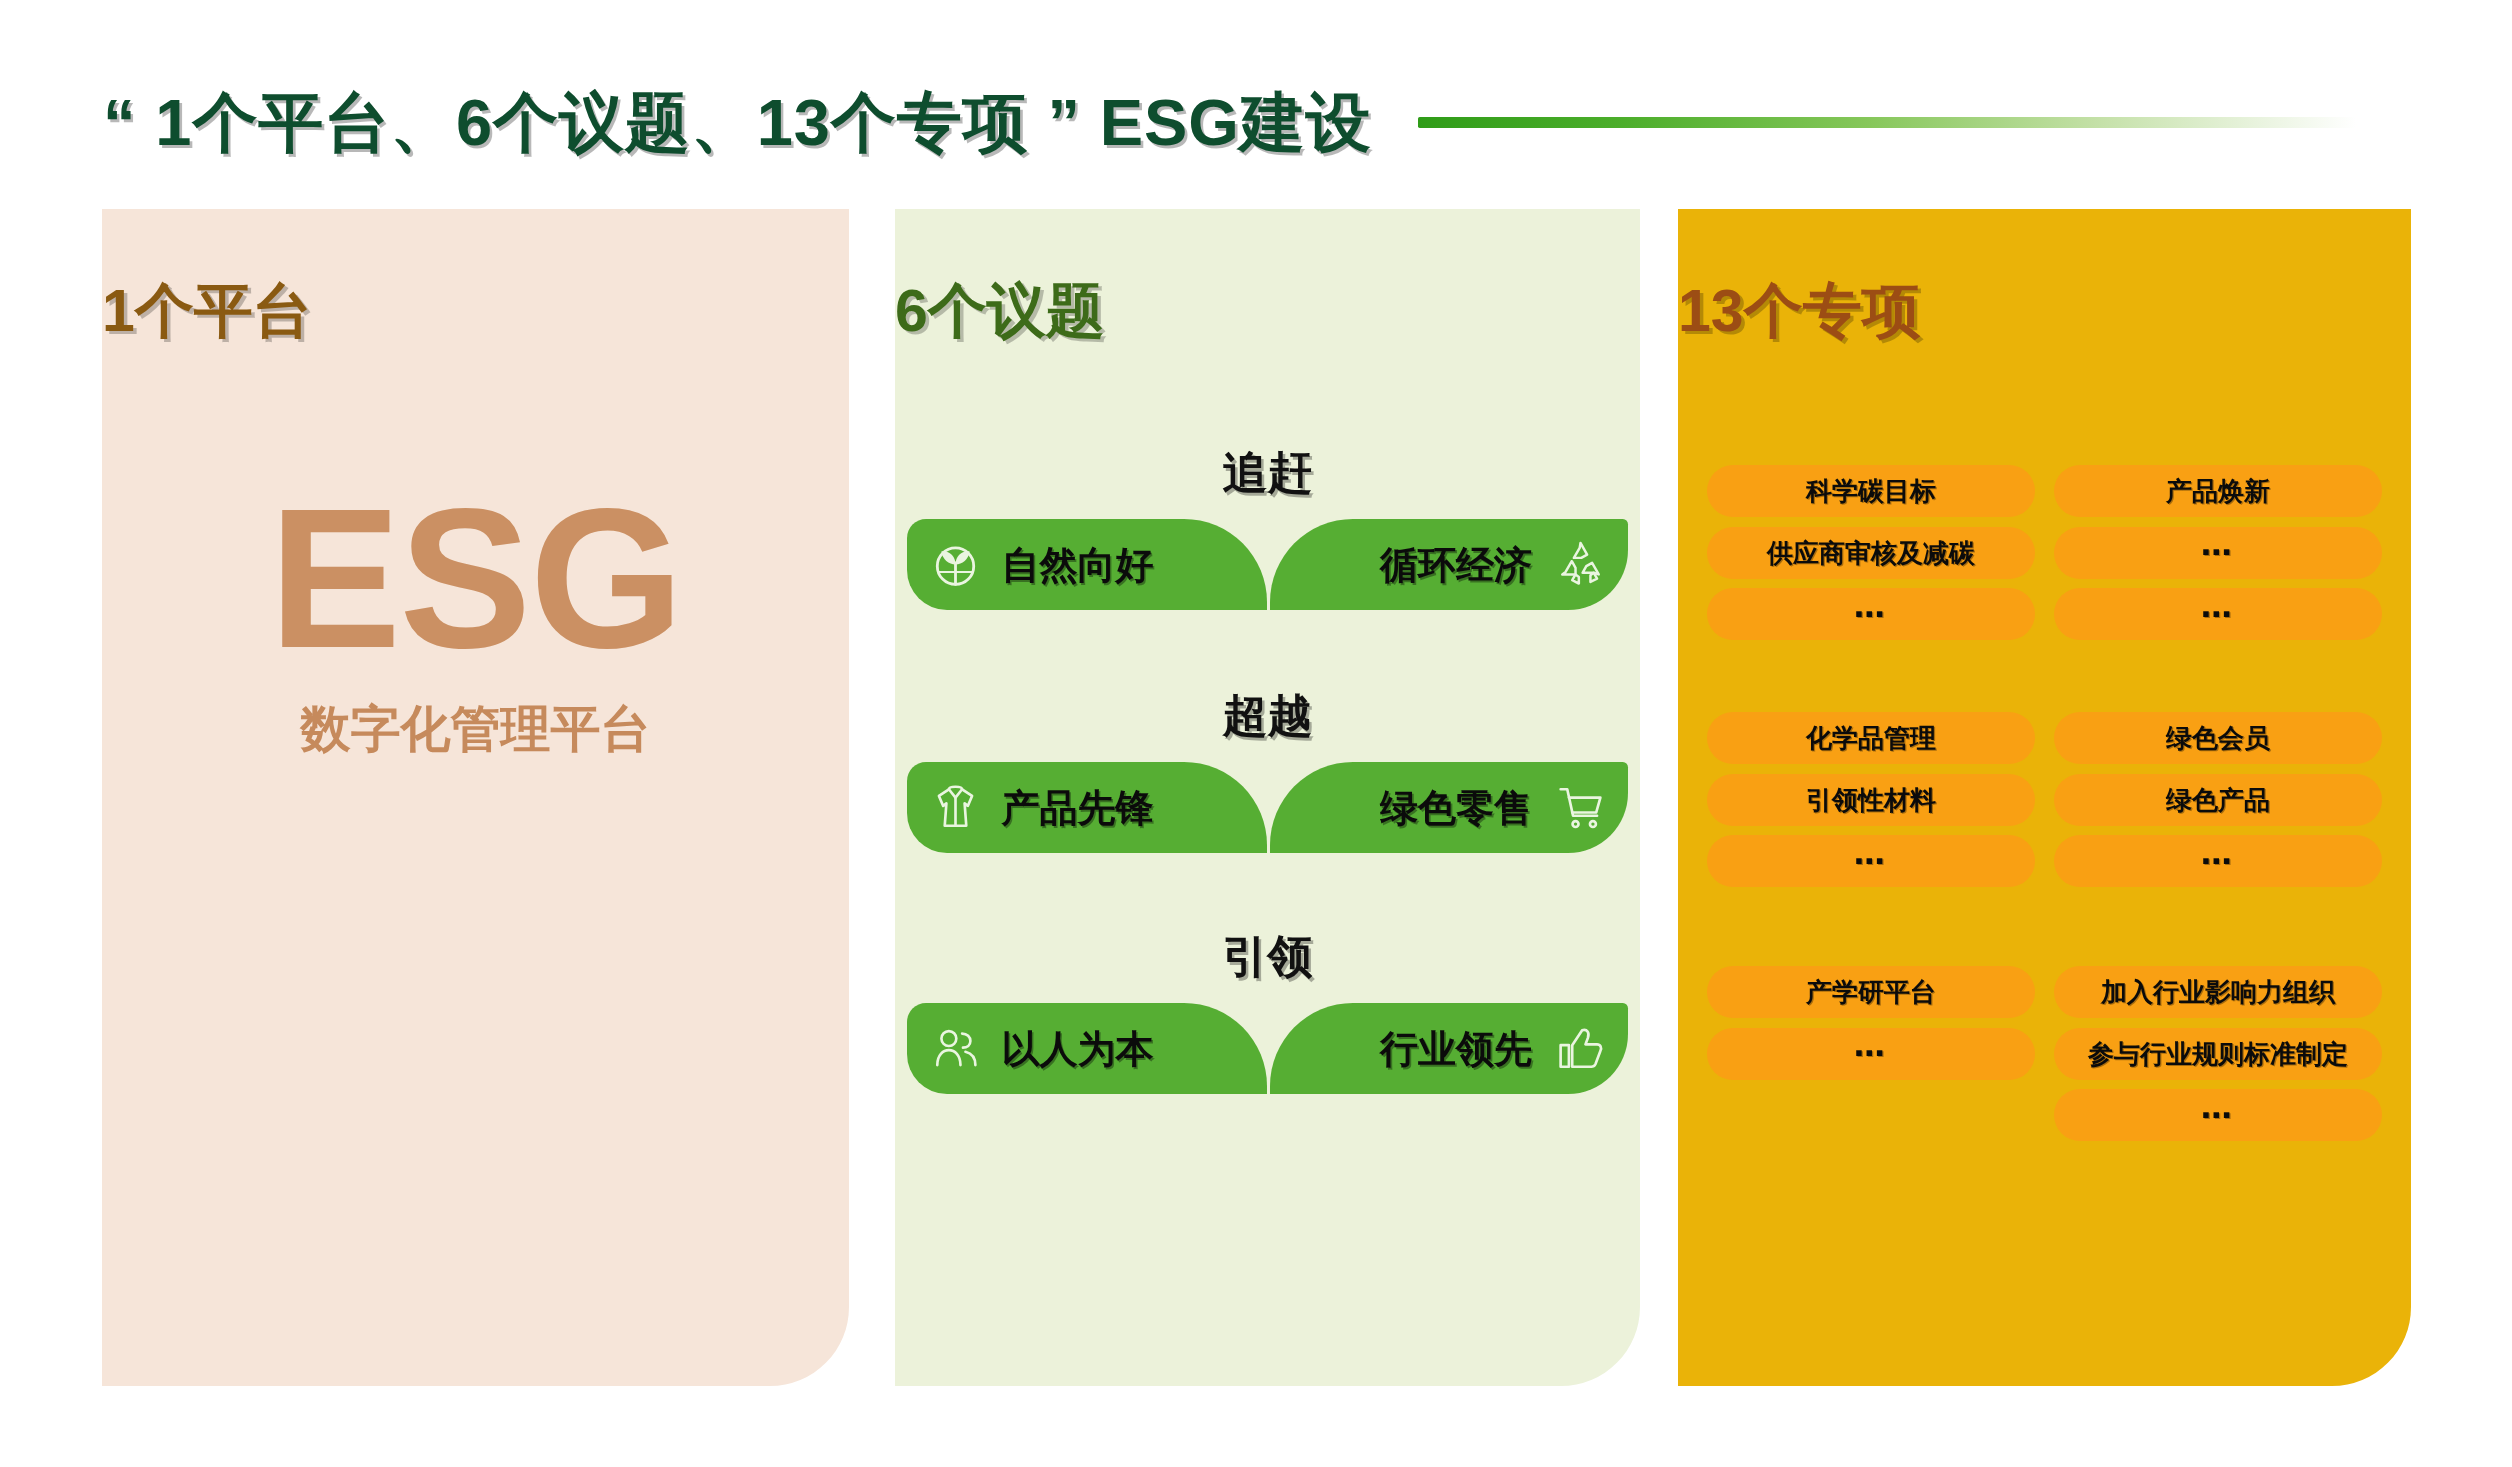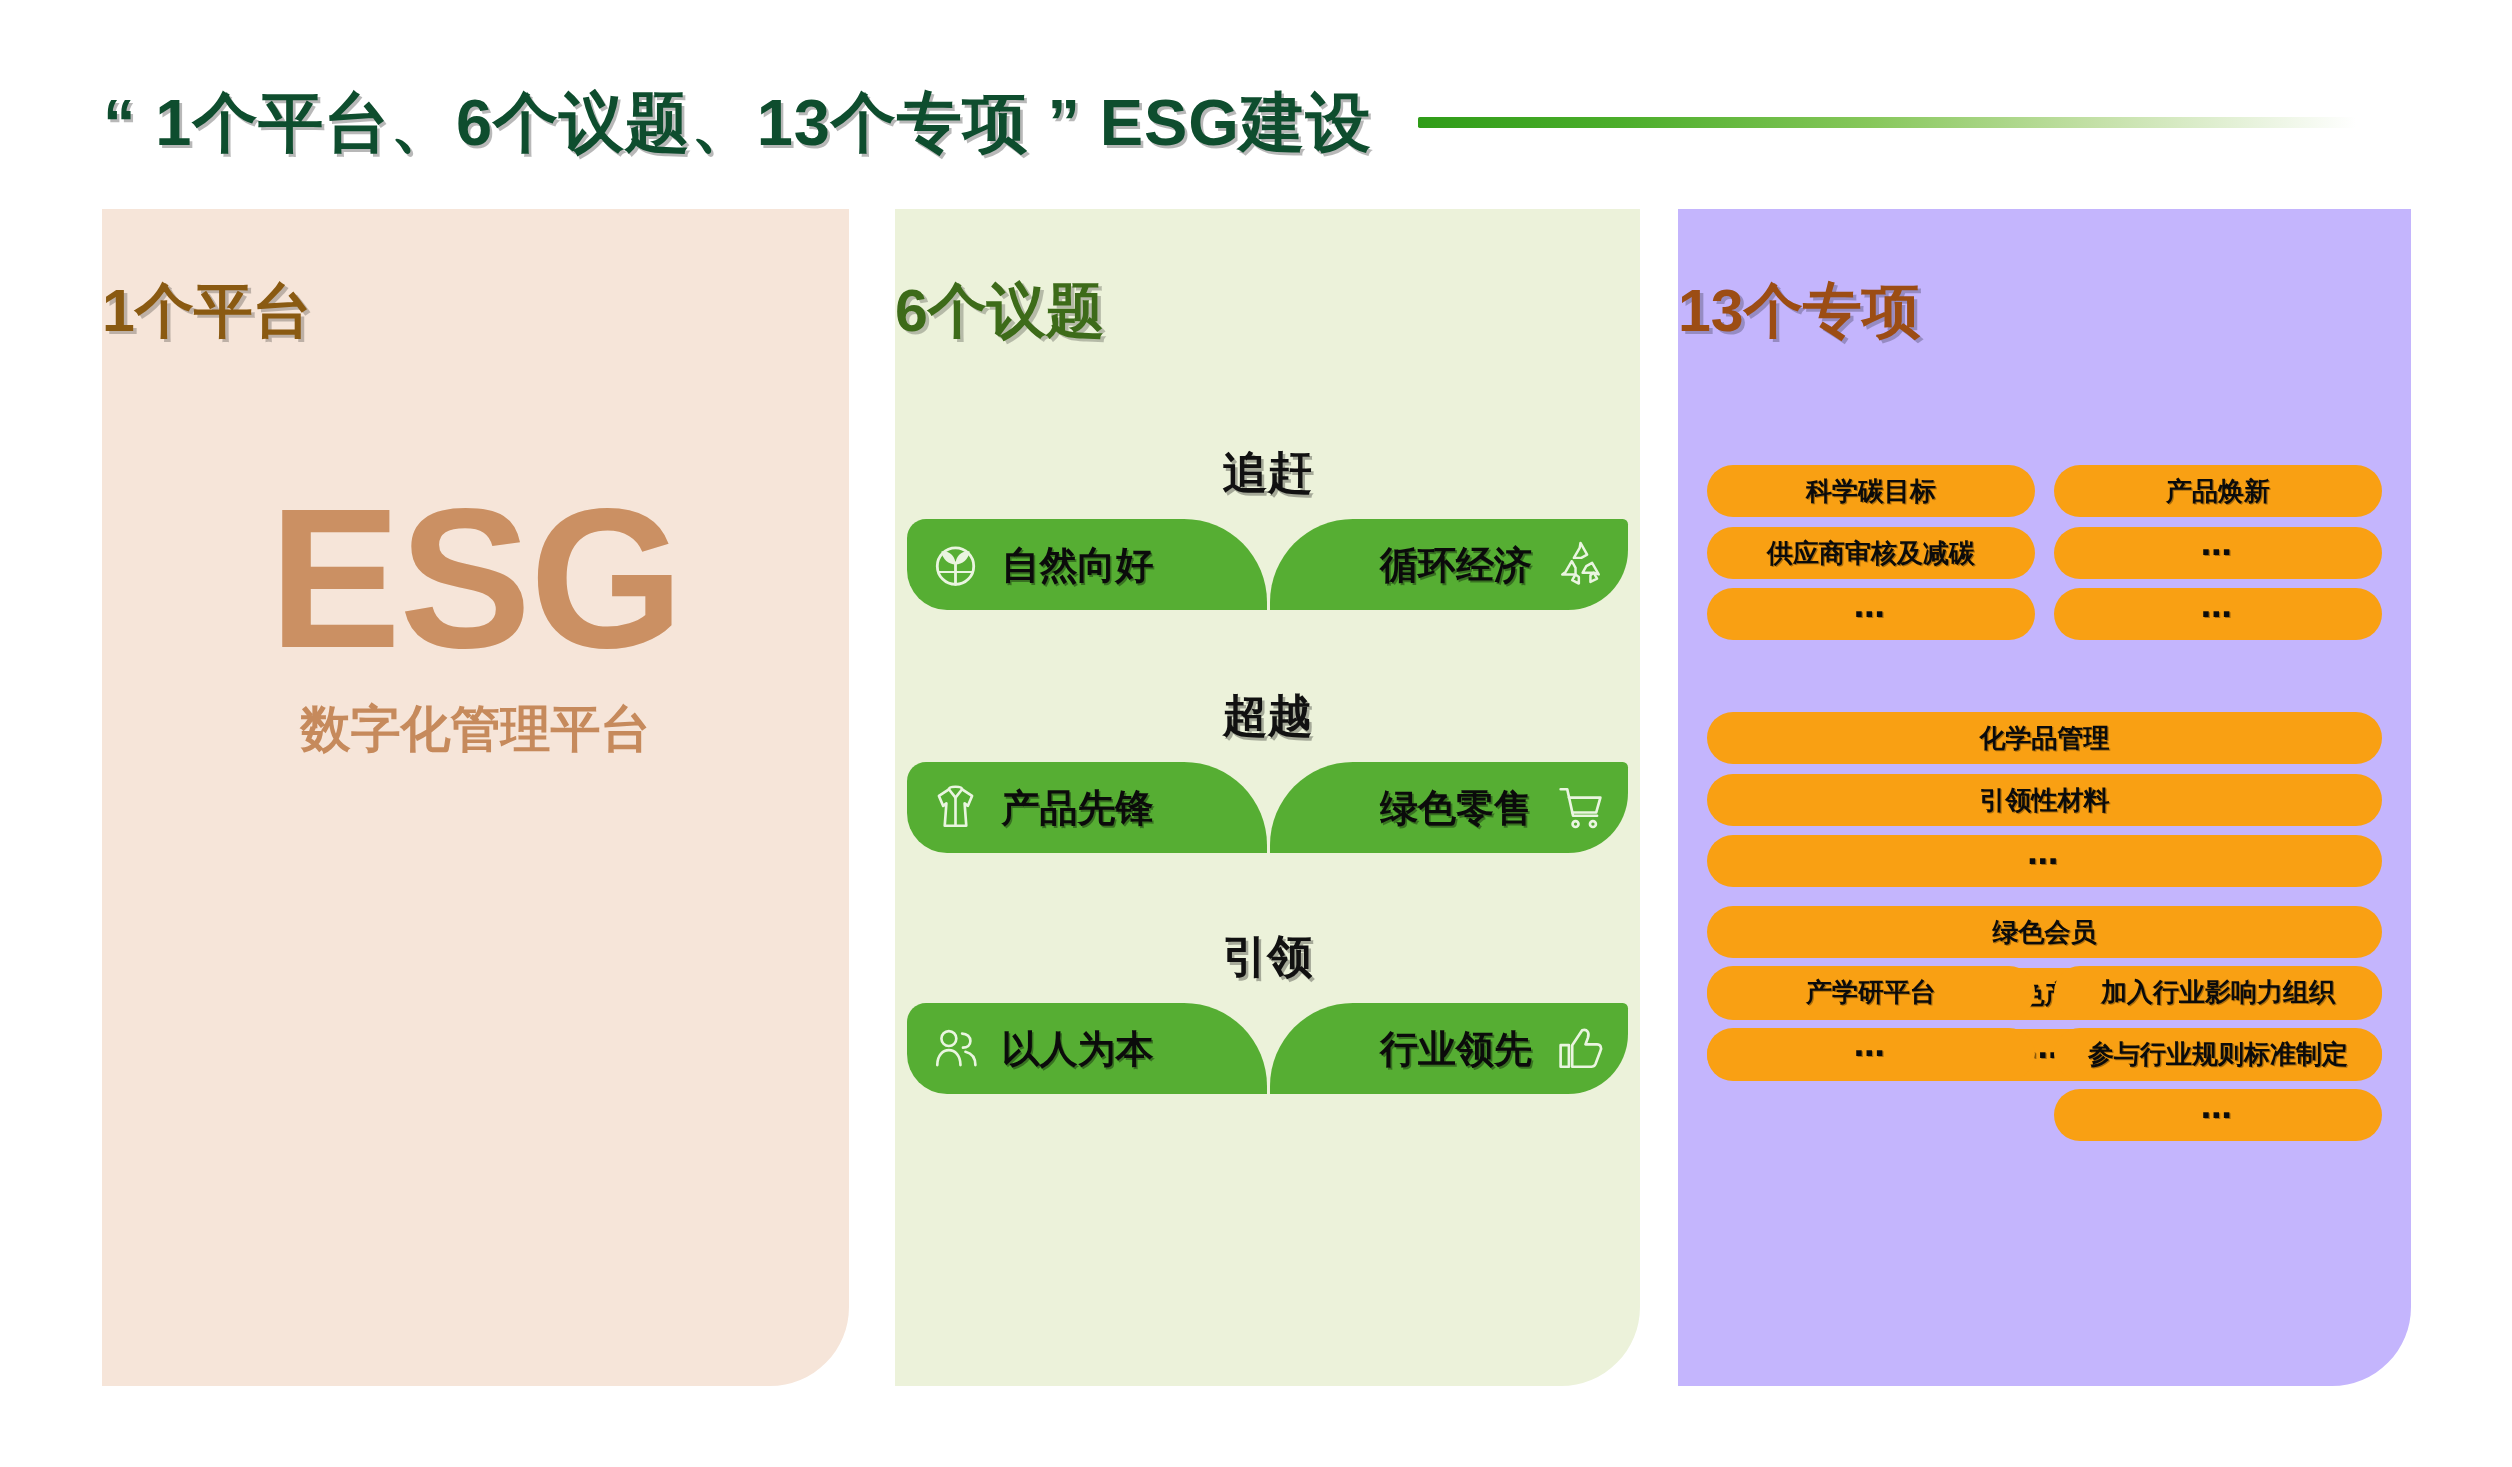"13个专项" .panel-3 { background: #c4b5fd -> #eab308 }
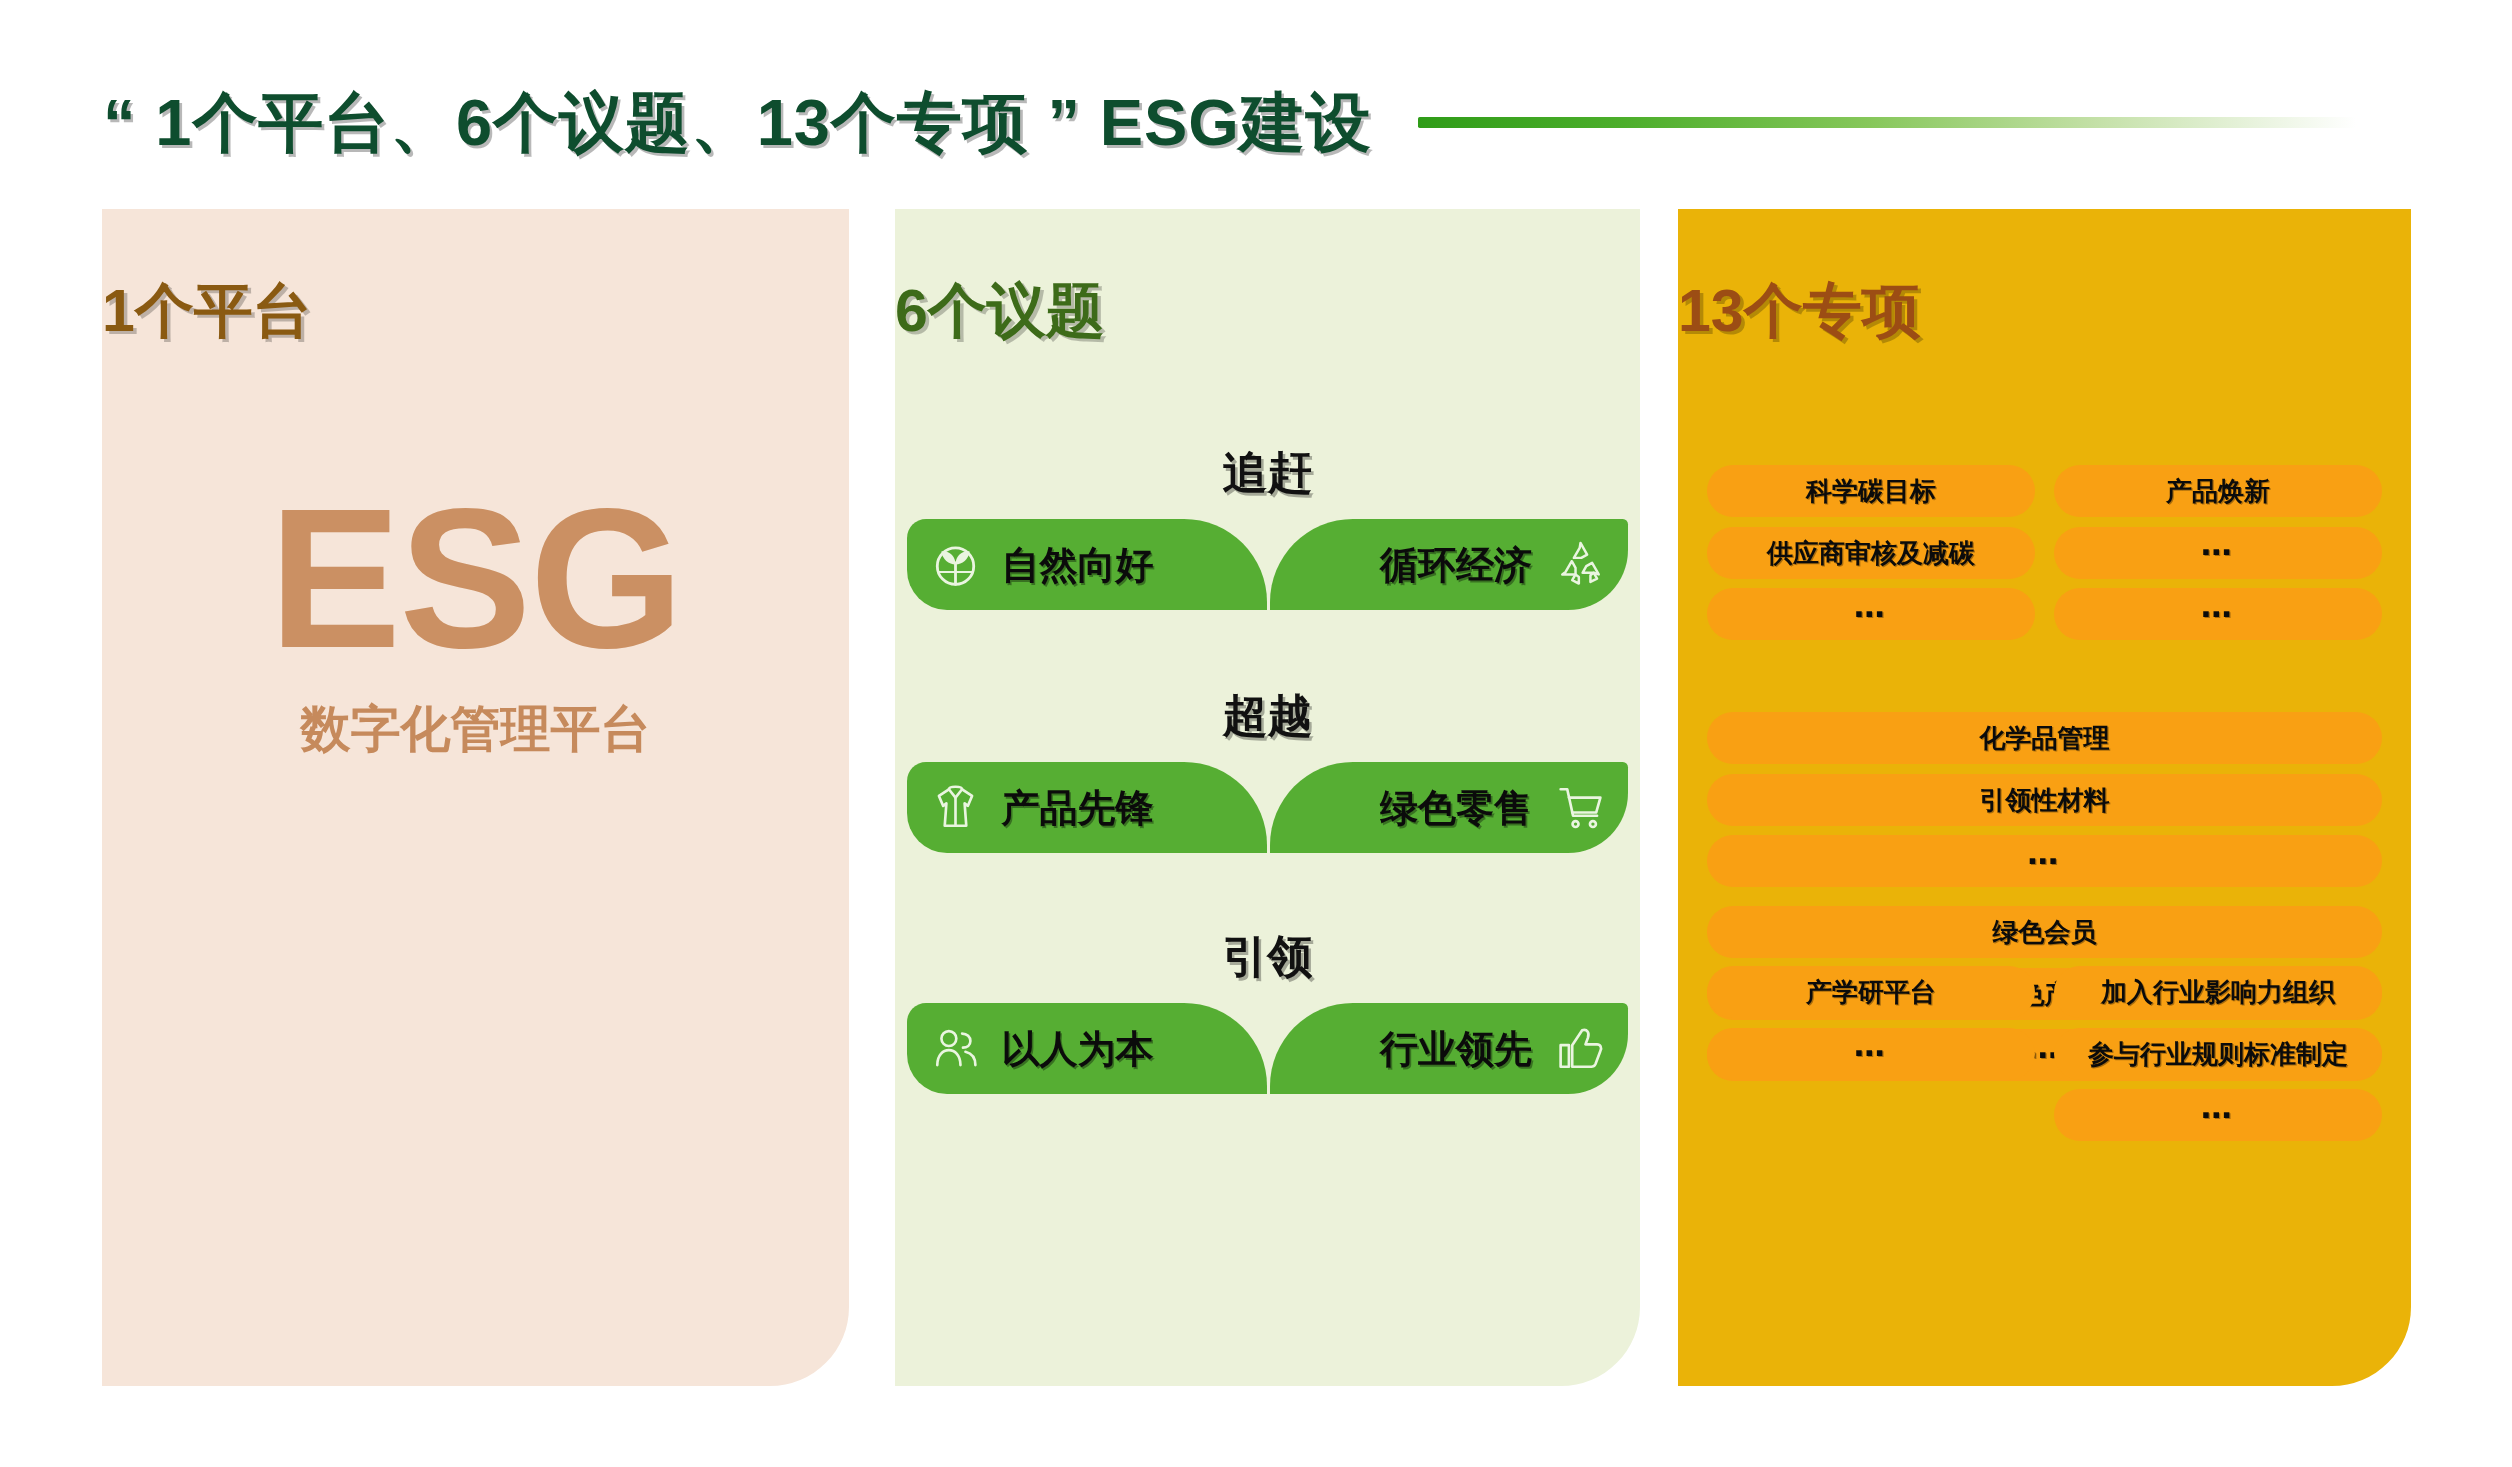"化学品管理" .spec-group.g2 { flex-direction: column -> none }
